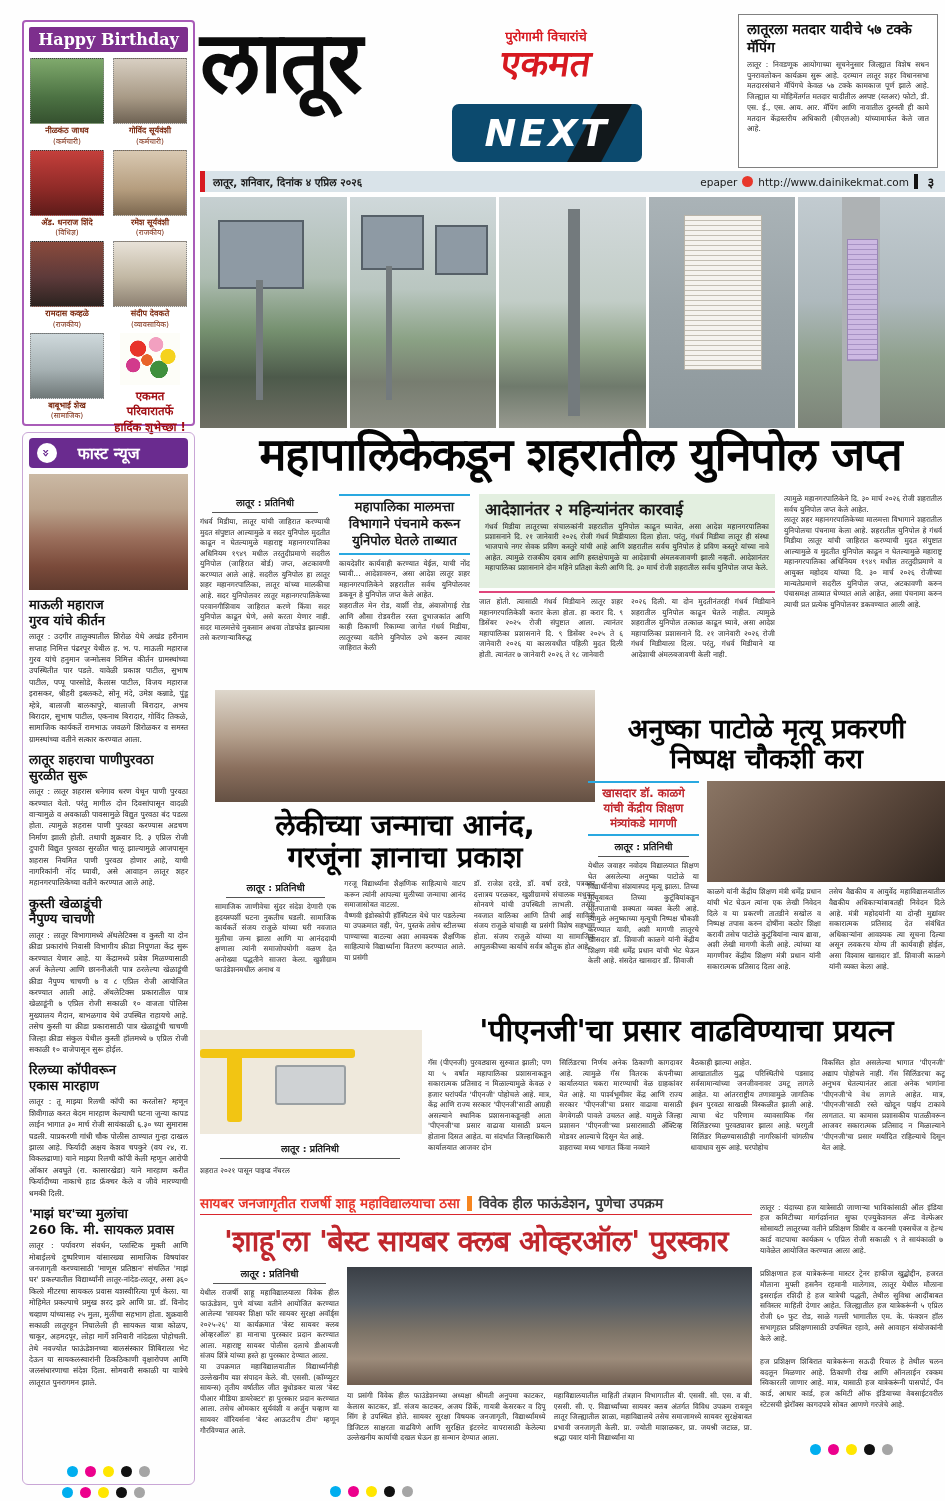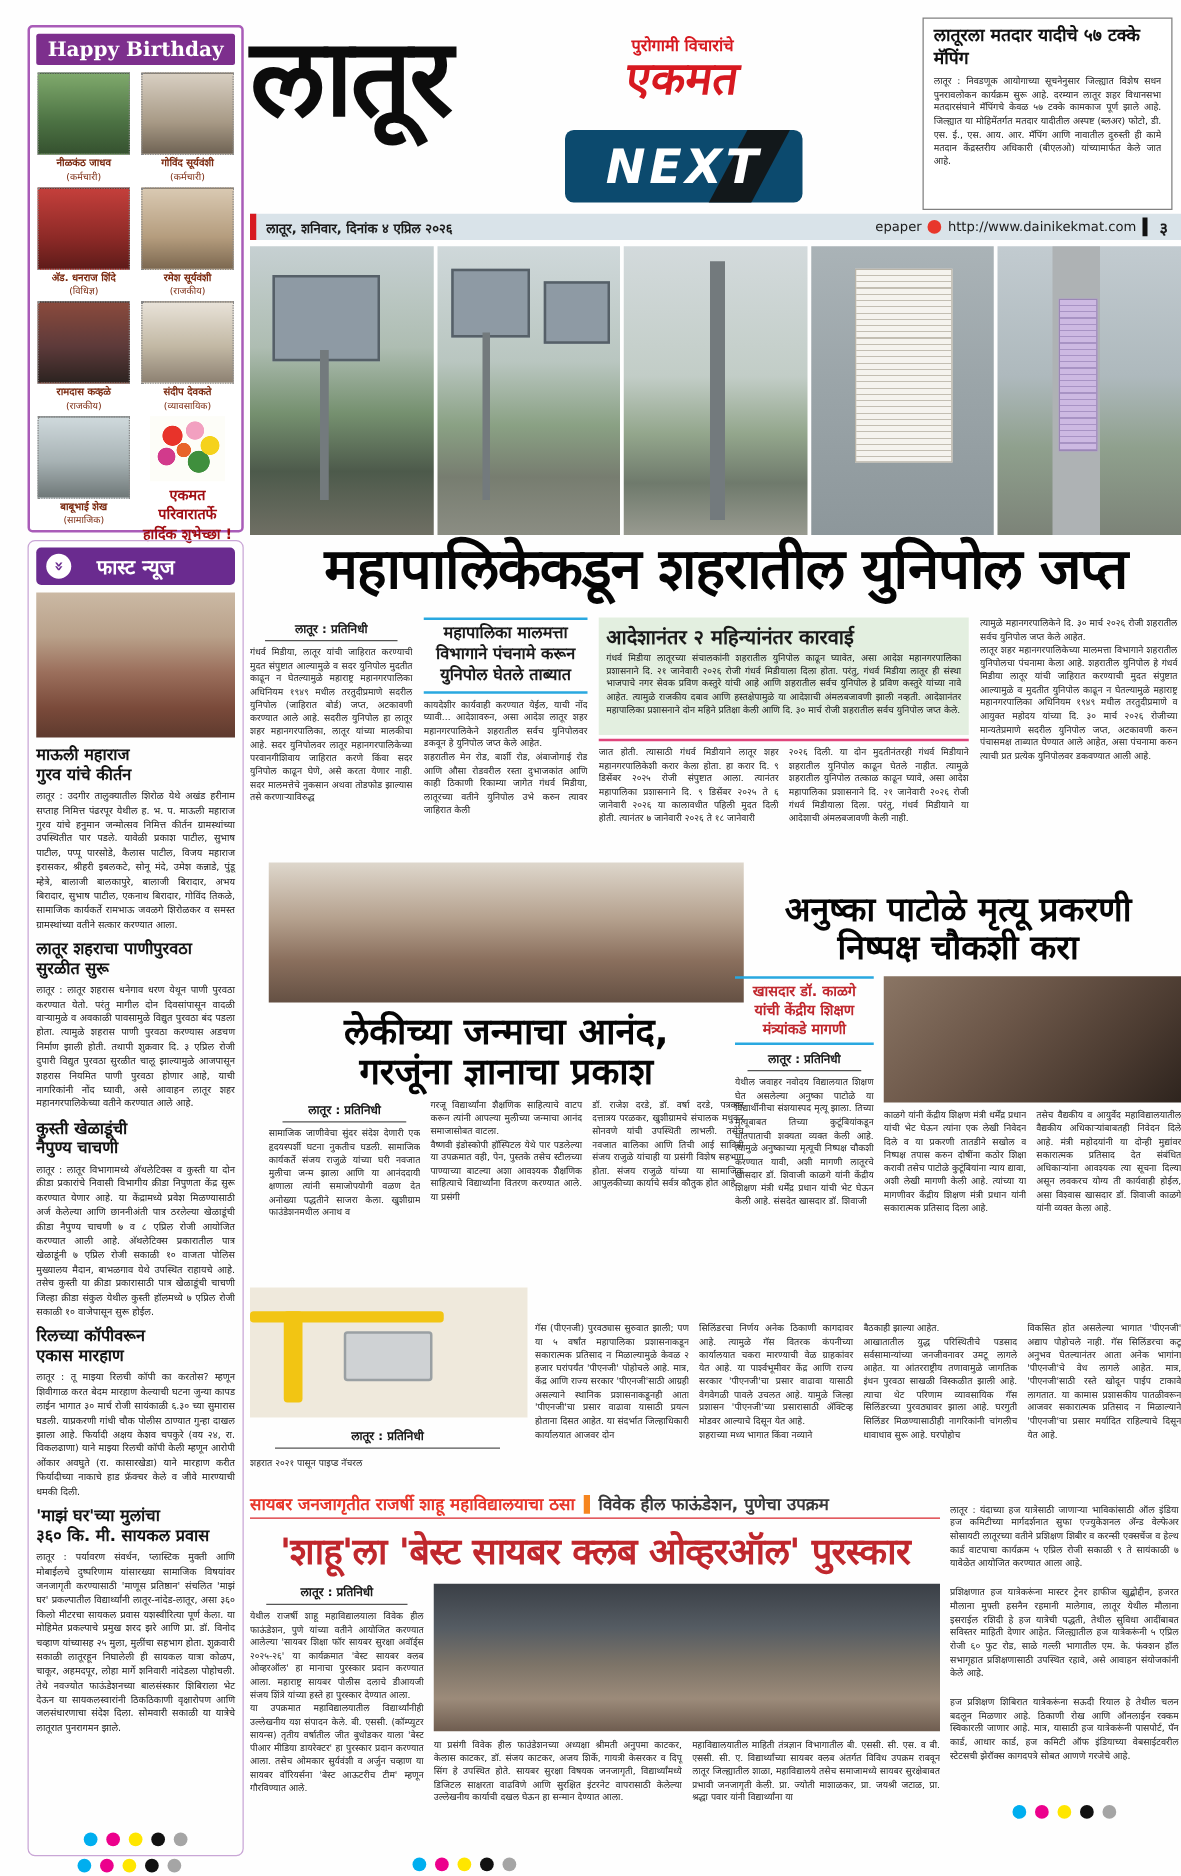"'पीएनजी'चा प्रसार वाढविण्याचा प्रयत्न" div.h-sec { html: none -> <div>'पीएनजी'चा प्रसार वाढविण्याचा प्रयत्न</div> }
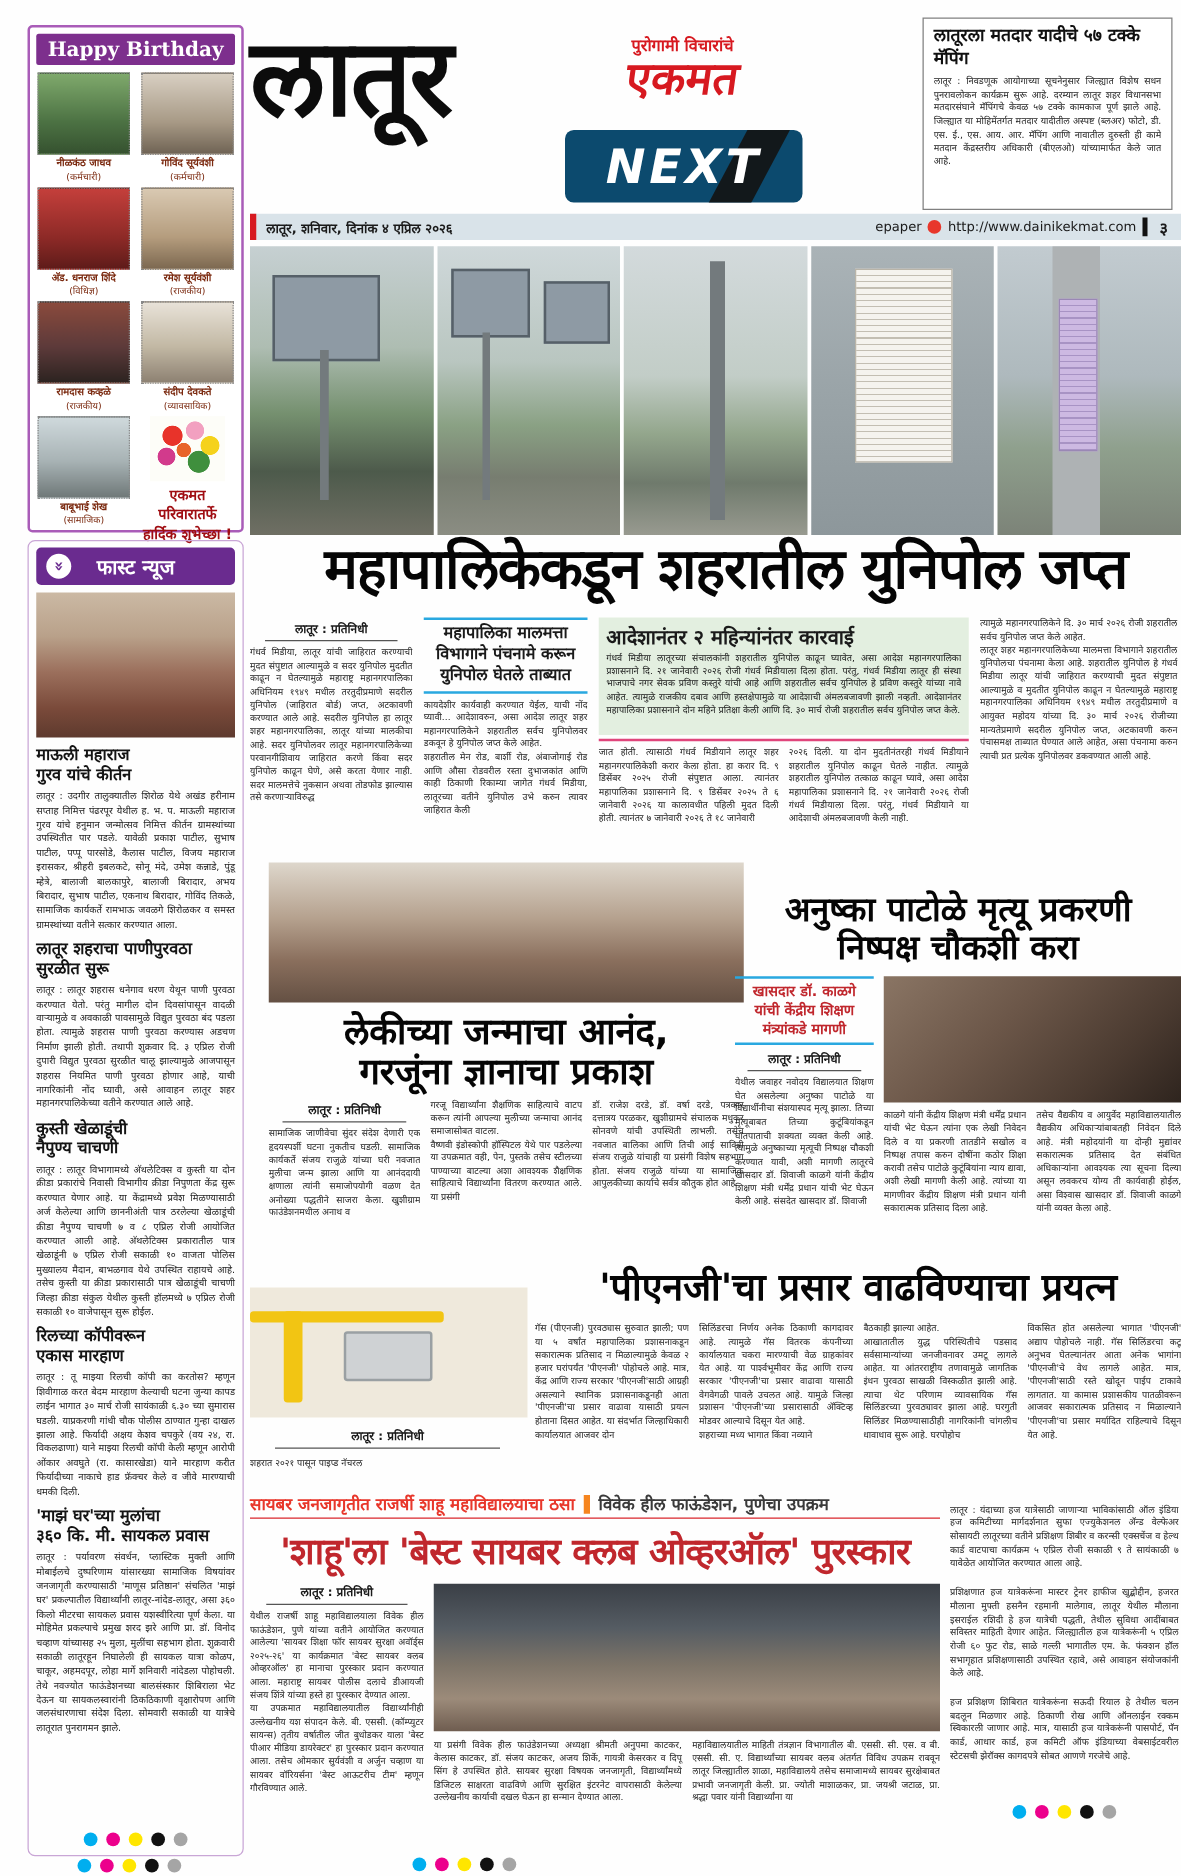"'माझं घर'च्या मुलांचा" div.fn-h { text: ३६० -> 260 }
